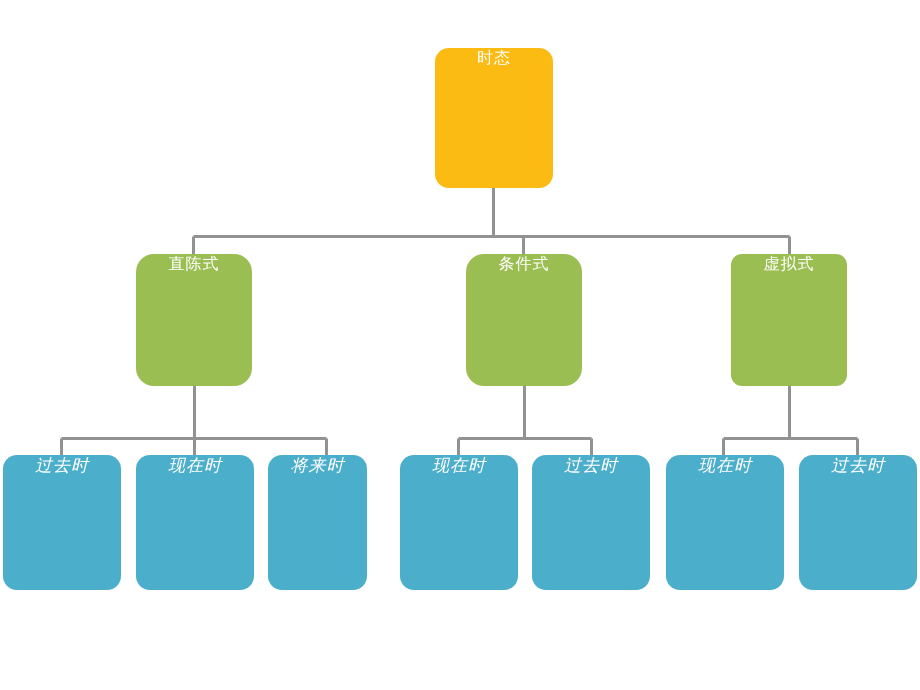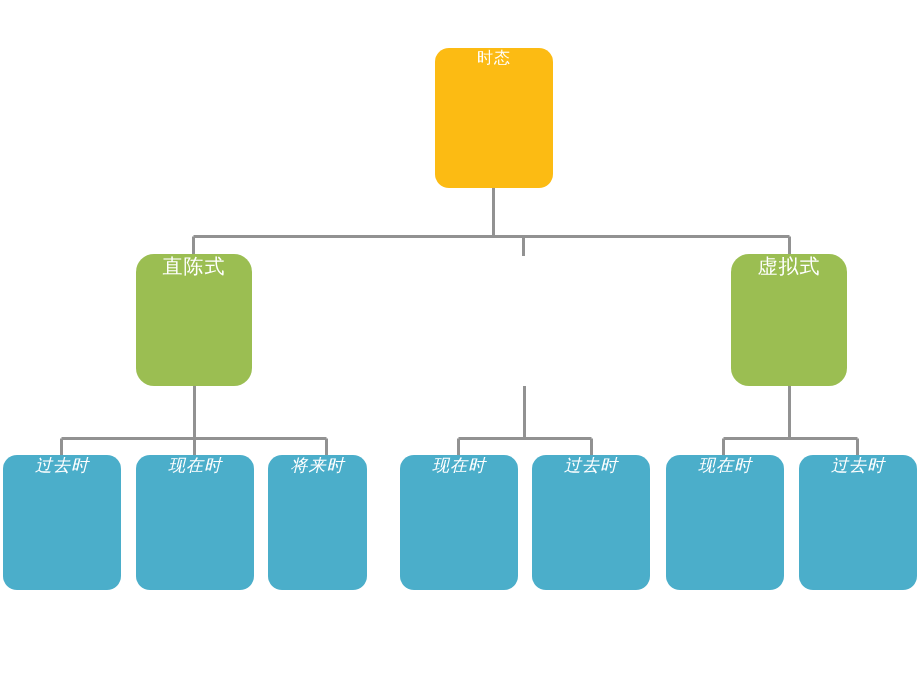"直陈式" .node.level-mid { font-size: 20px -> 16px }
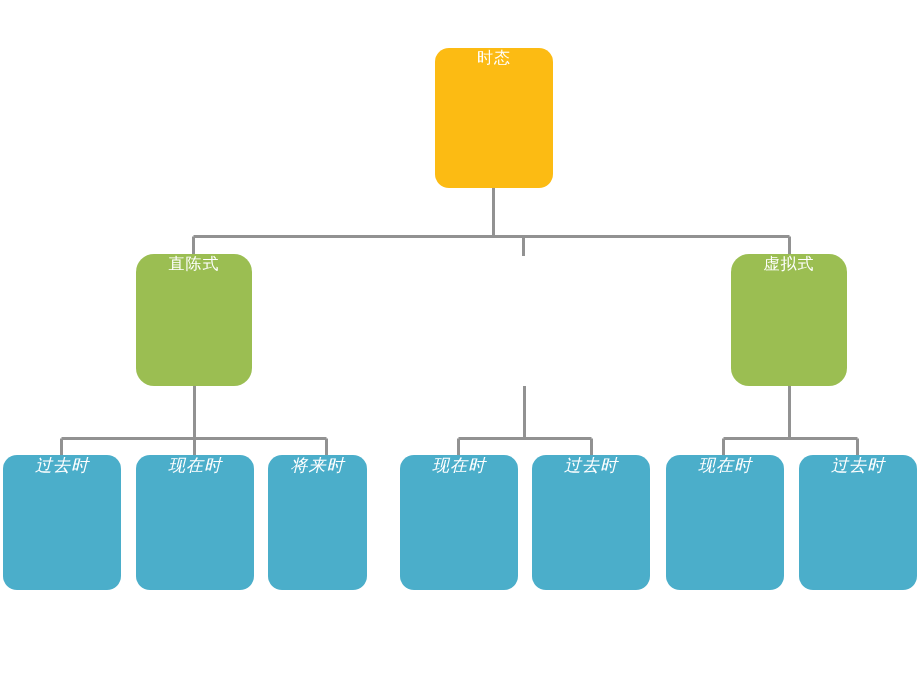"条件式" div.node { html: none -> <div> <span>条件式</span> </div> }
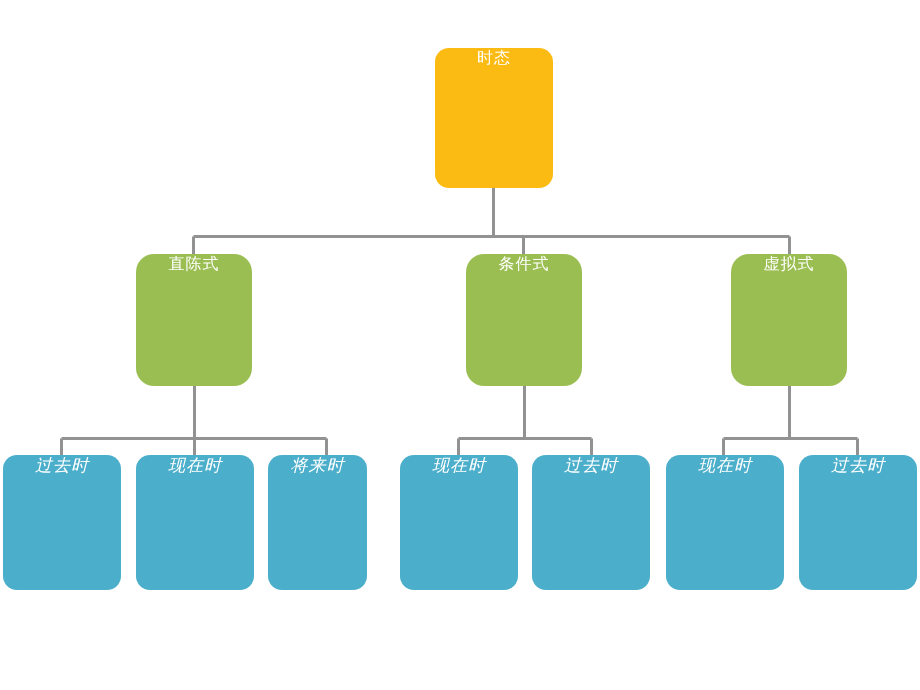"虚拟式" div.node { border-radius: none -> 11px }
